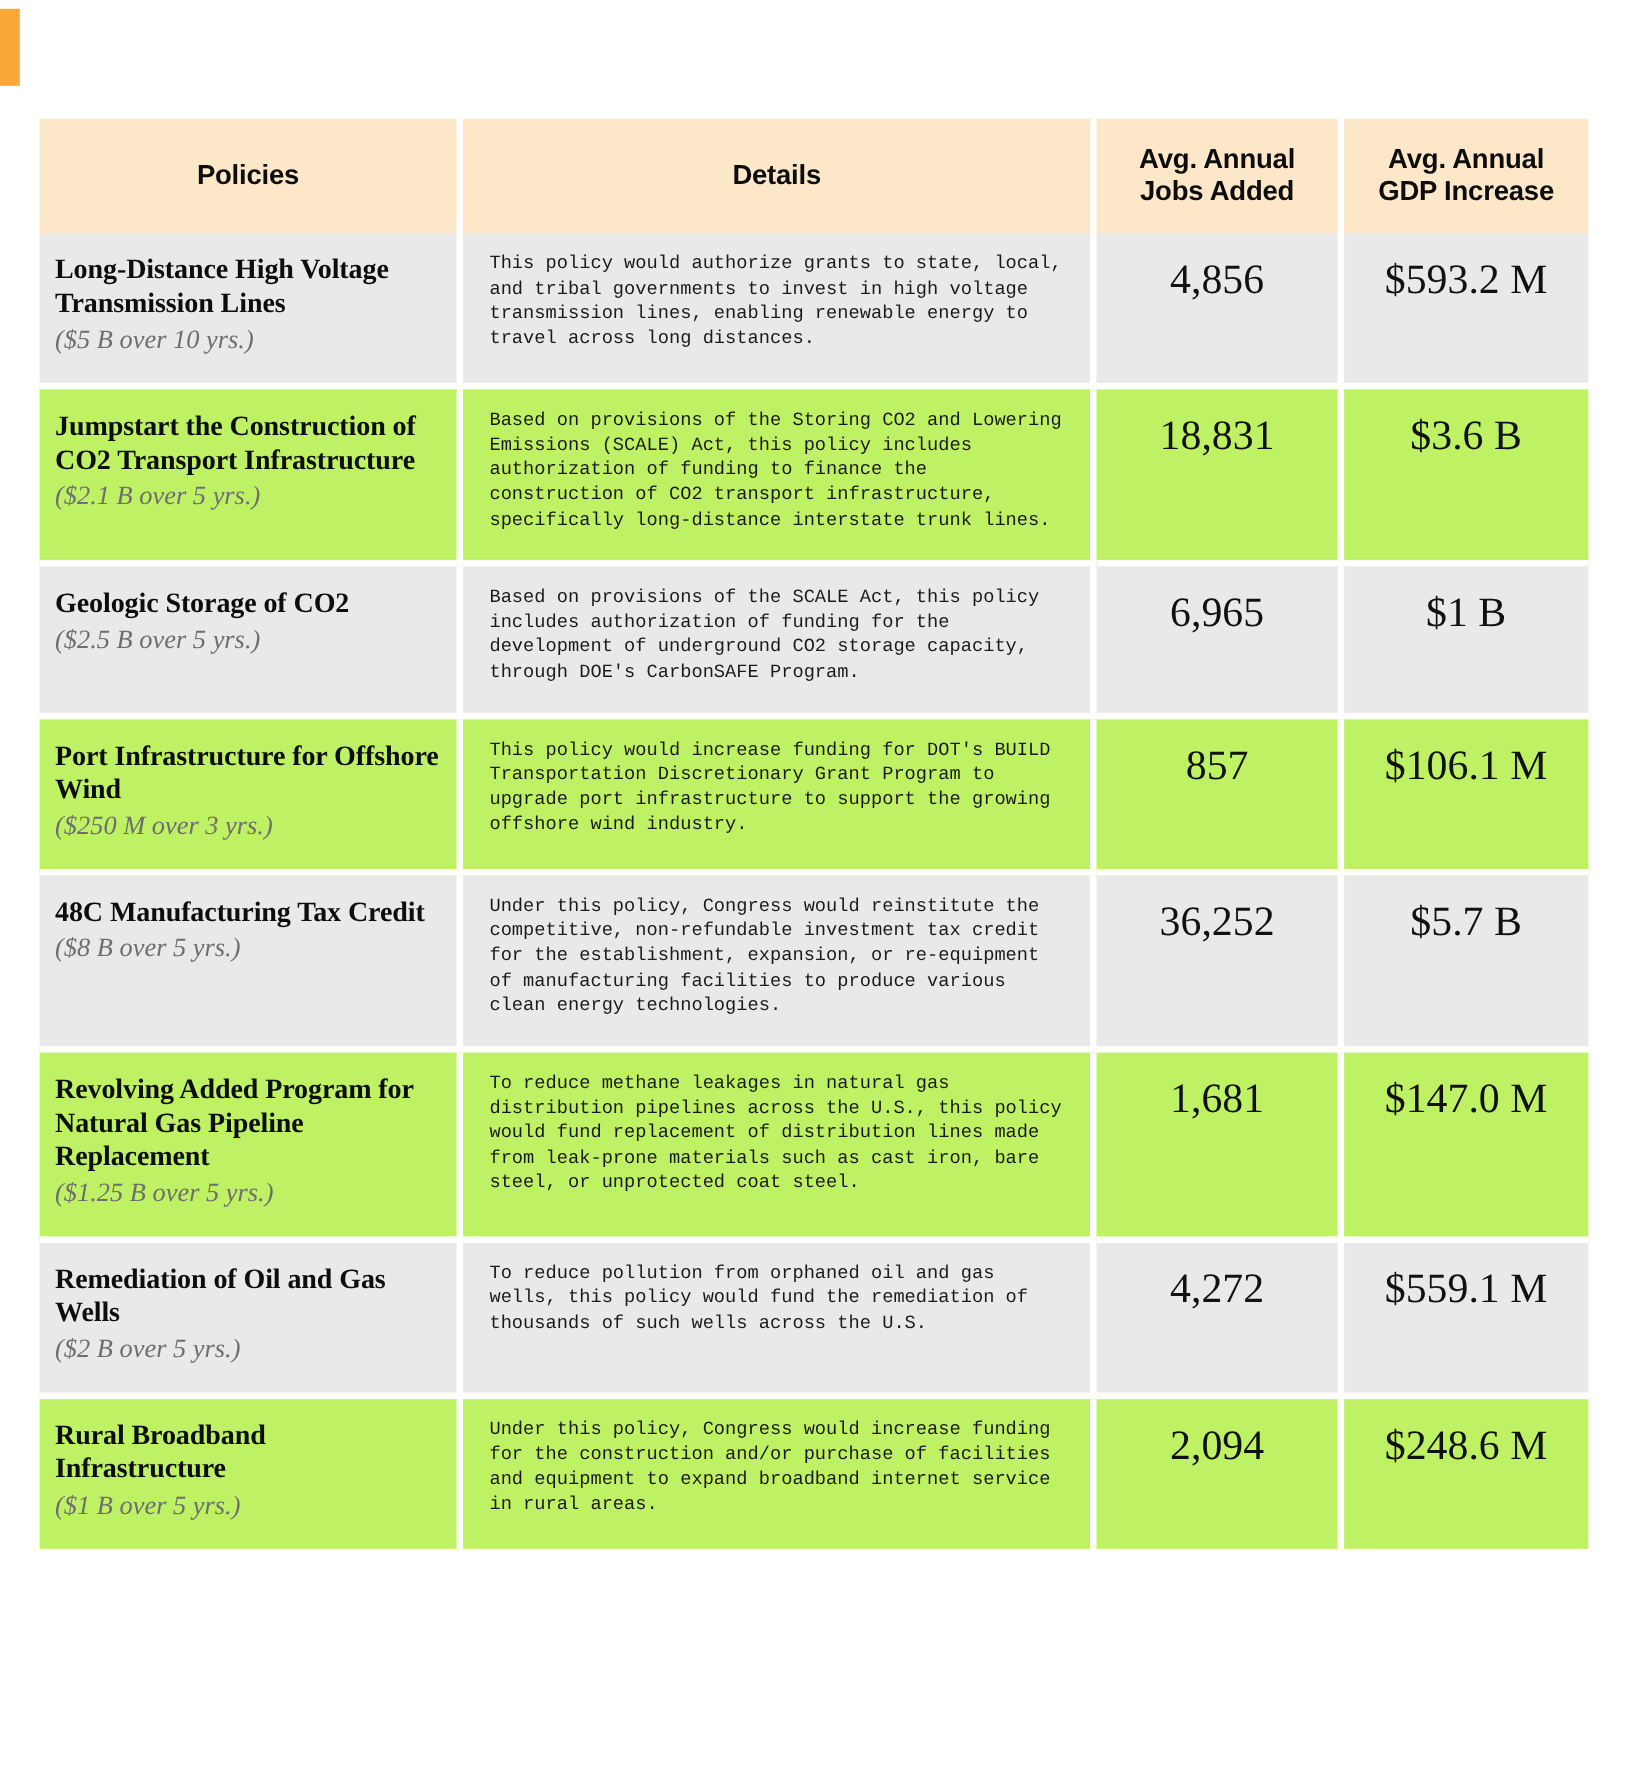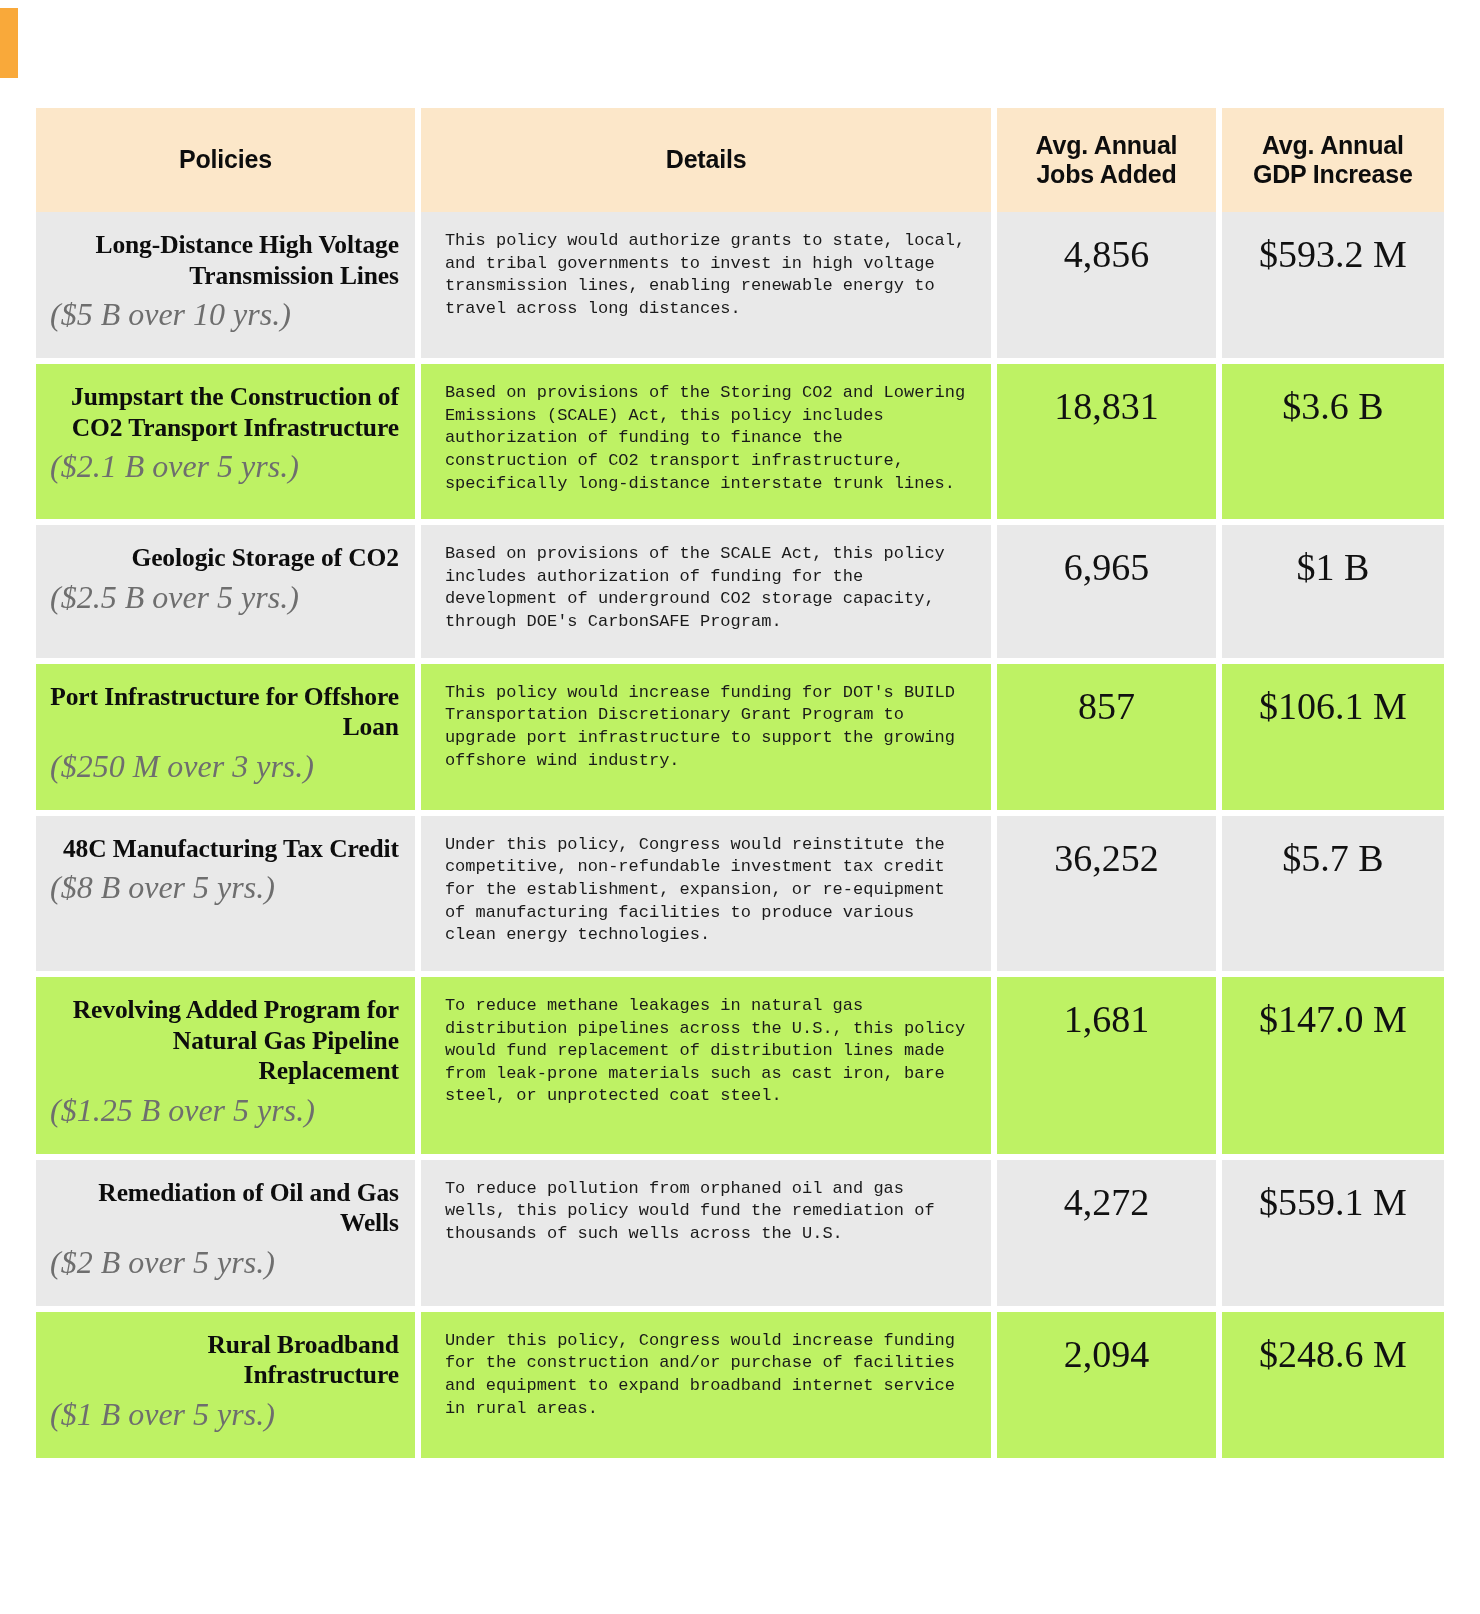"Long-Distance High Voltage Transmission" .policy-name { text-align: right -> none }
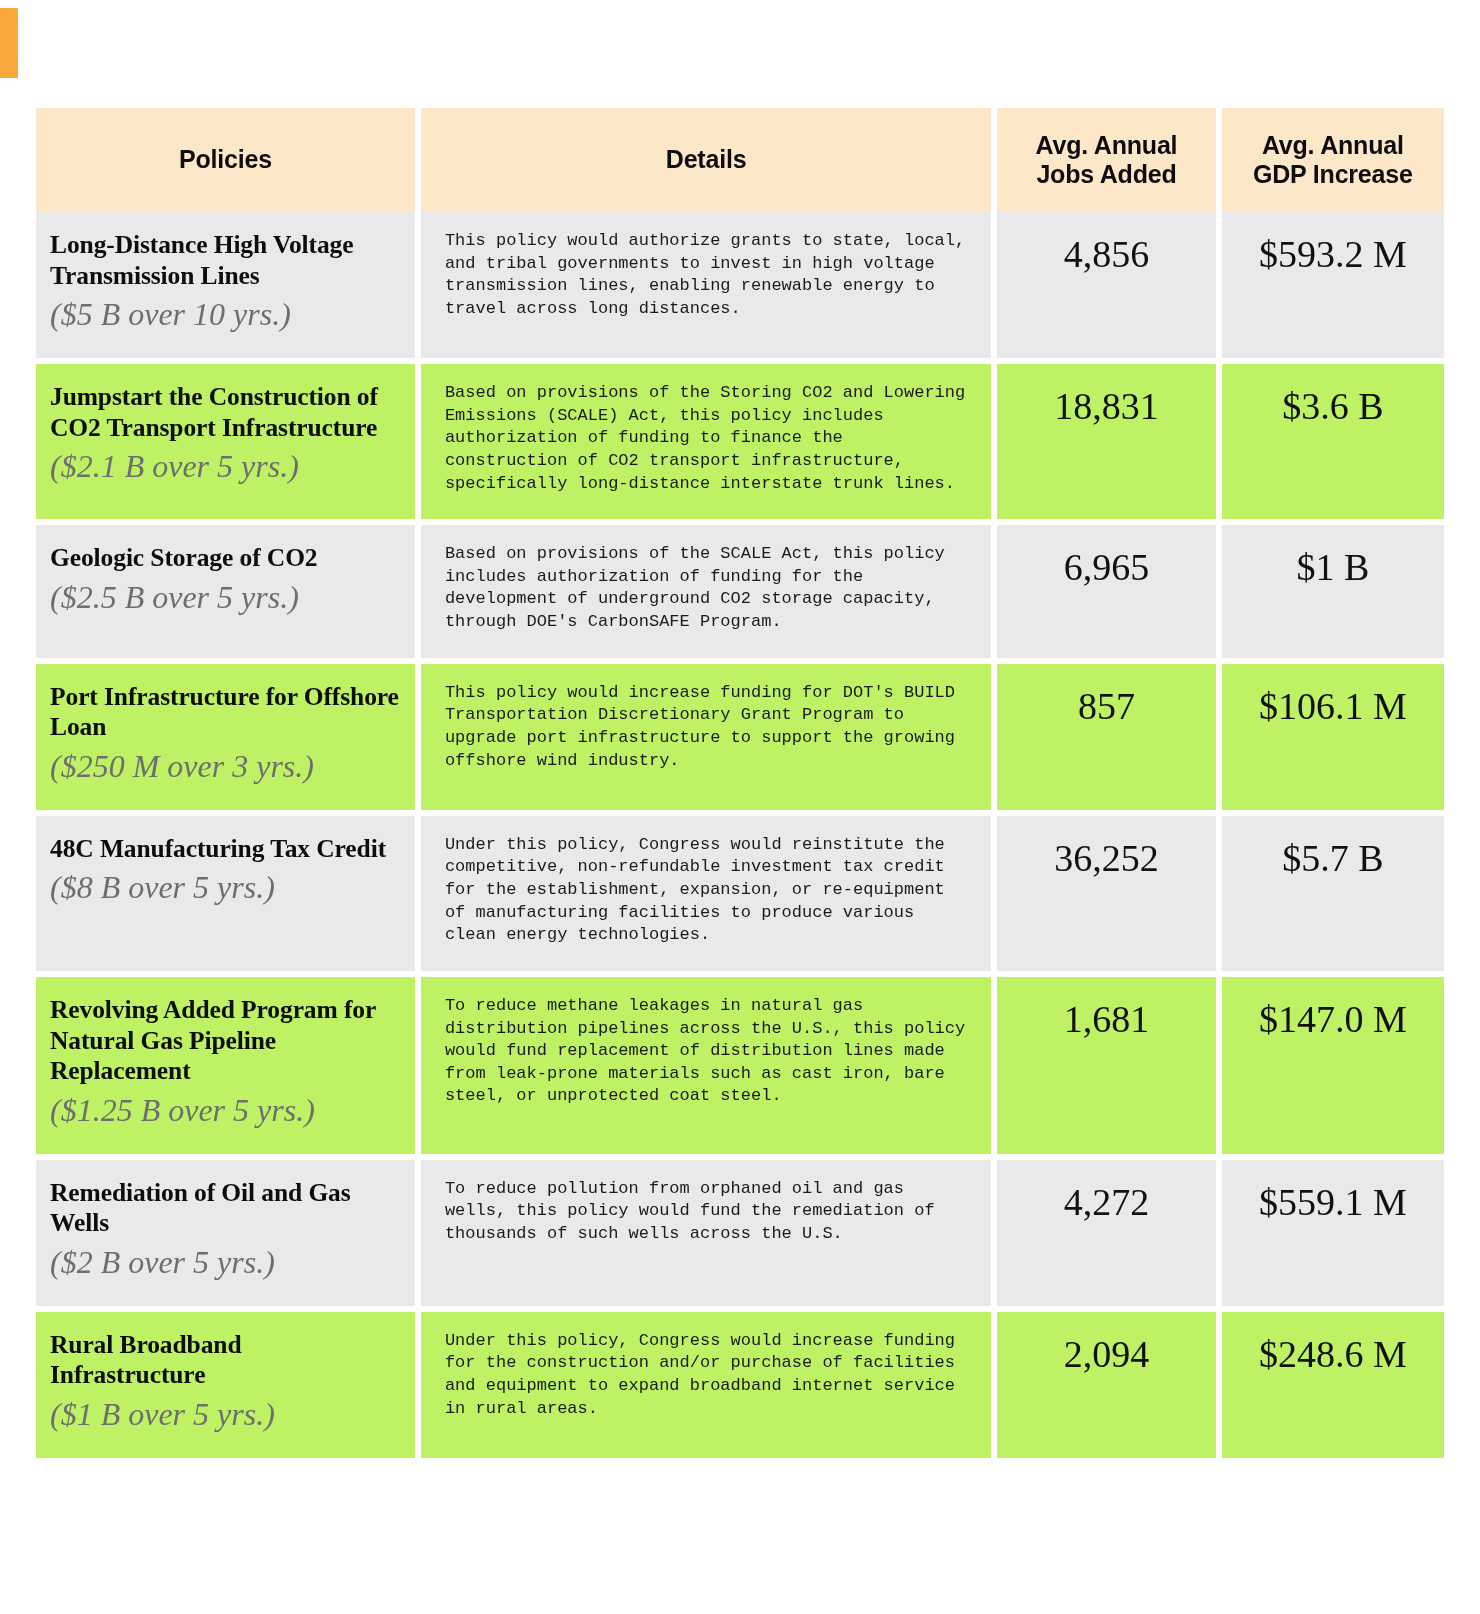"($5 B over 10 yrs.)" .policy-sub { font-size: 32px -> 24px }
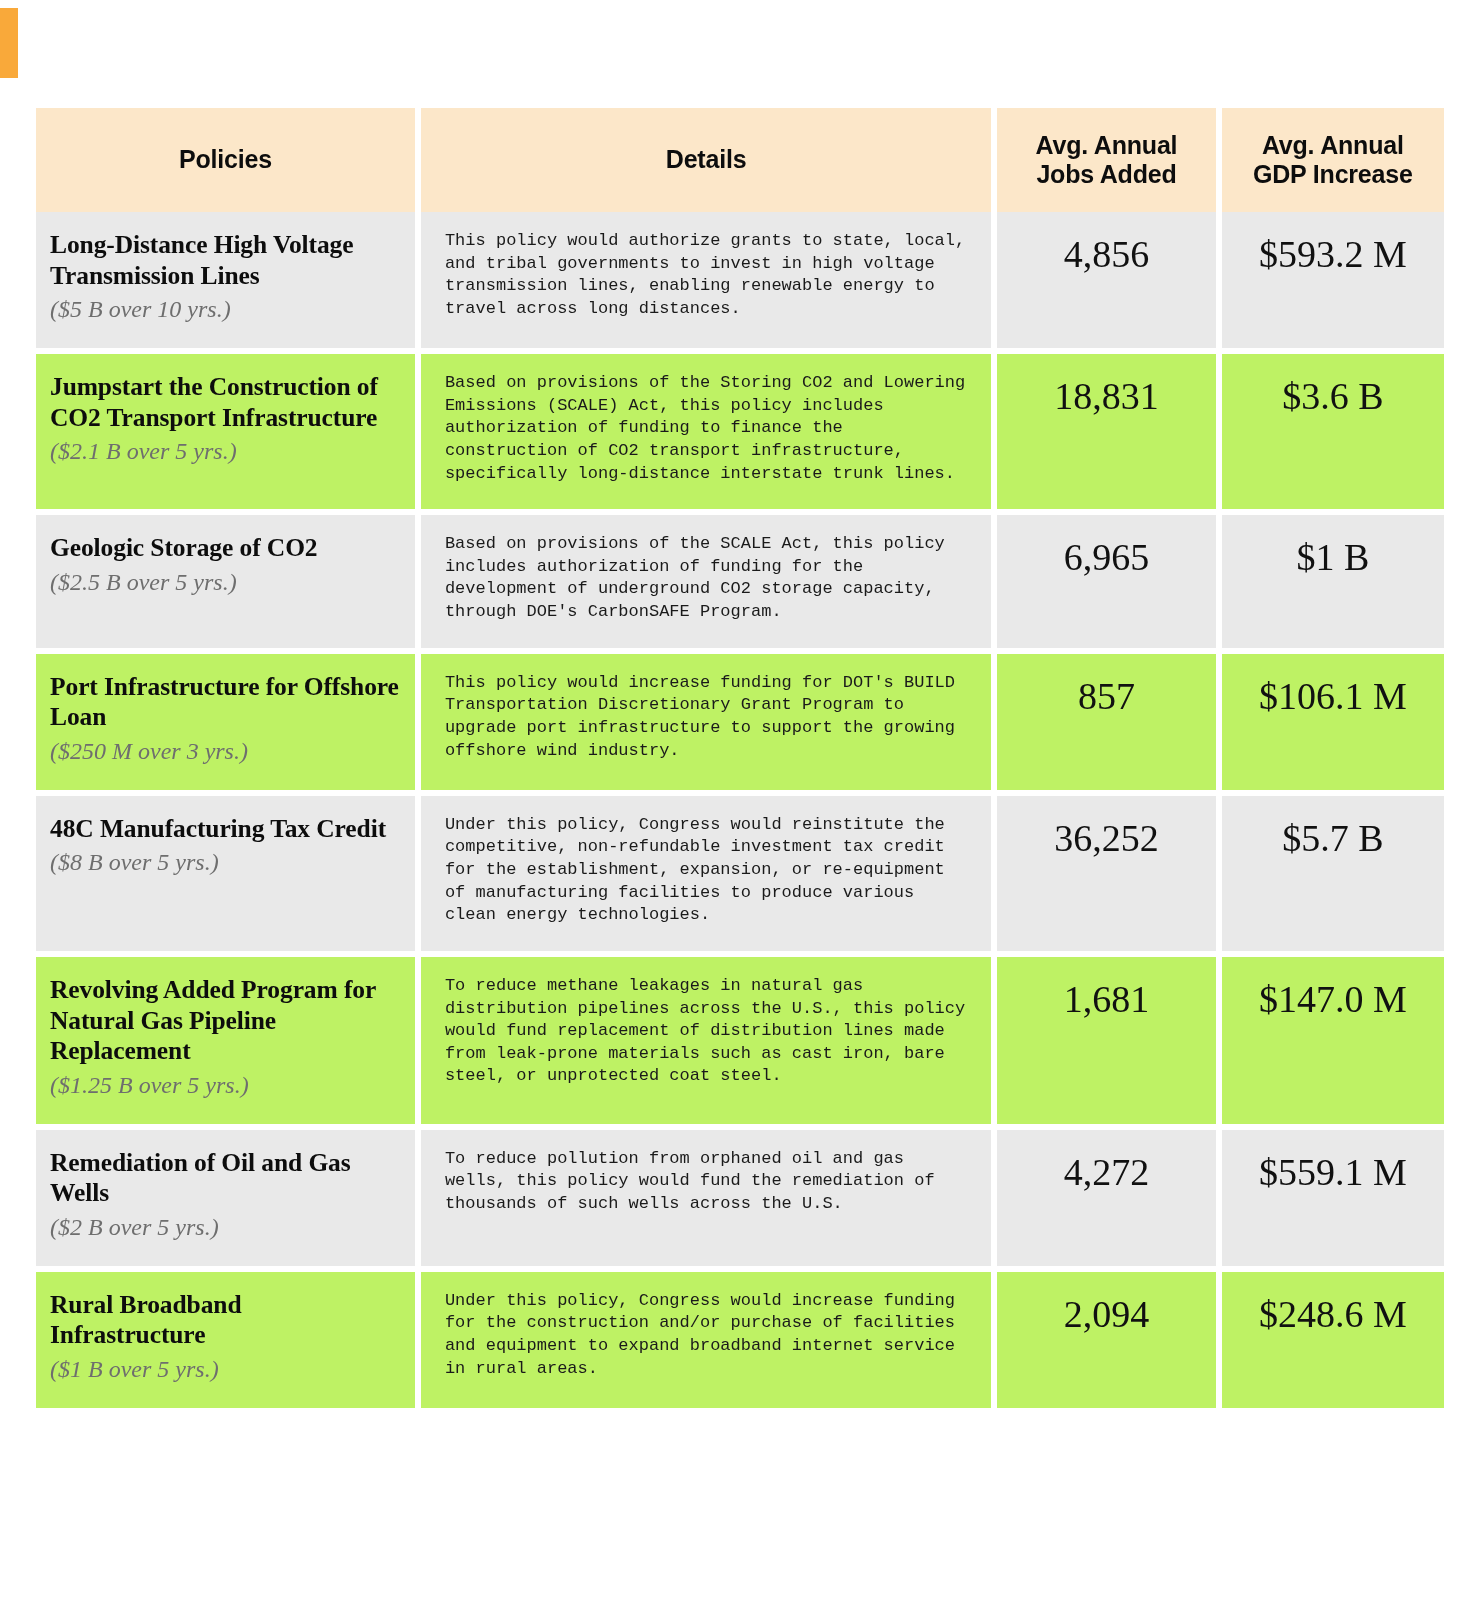"Port Infrastructure for Offshore Loan" div.policy-name { text: Loan -> Wind }
